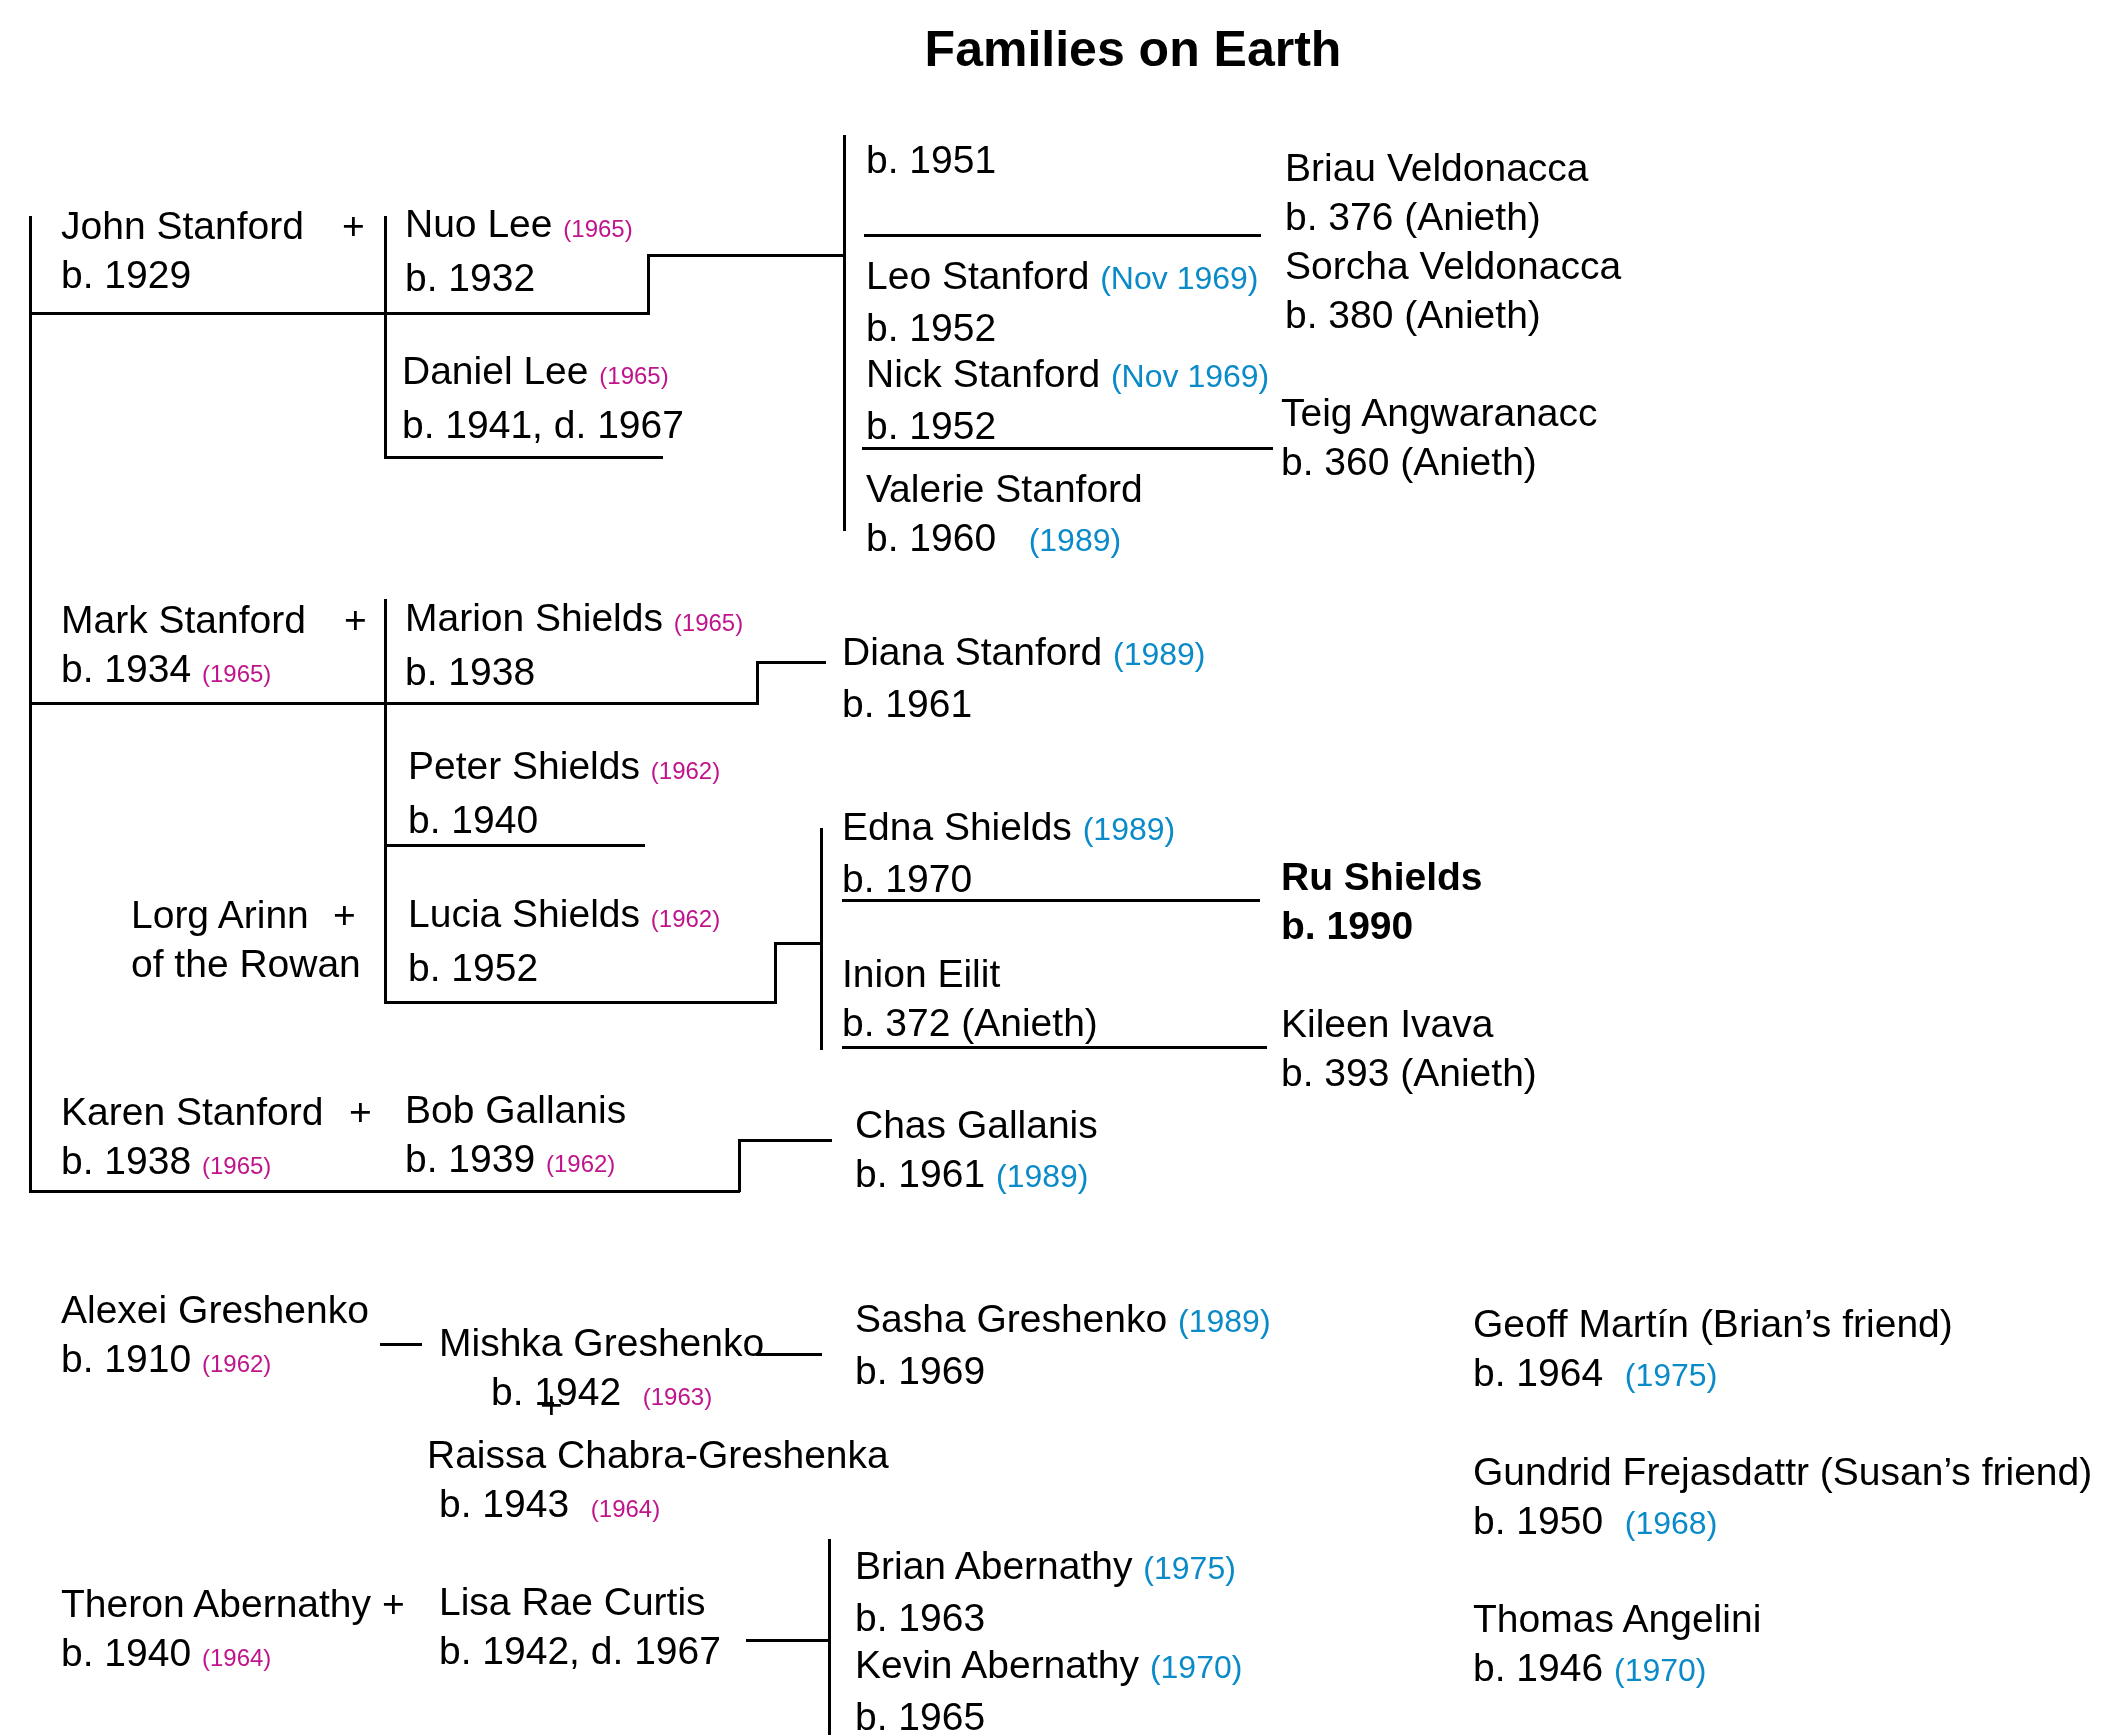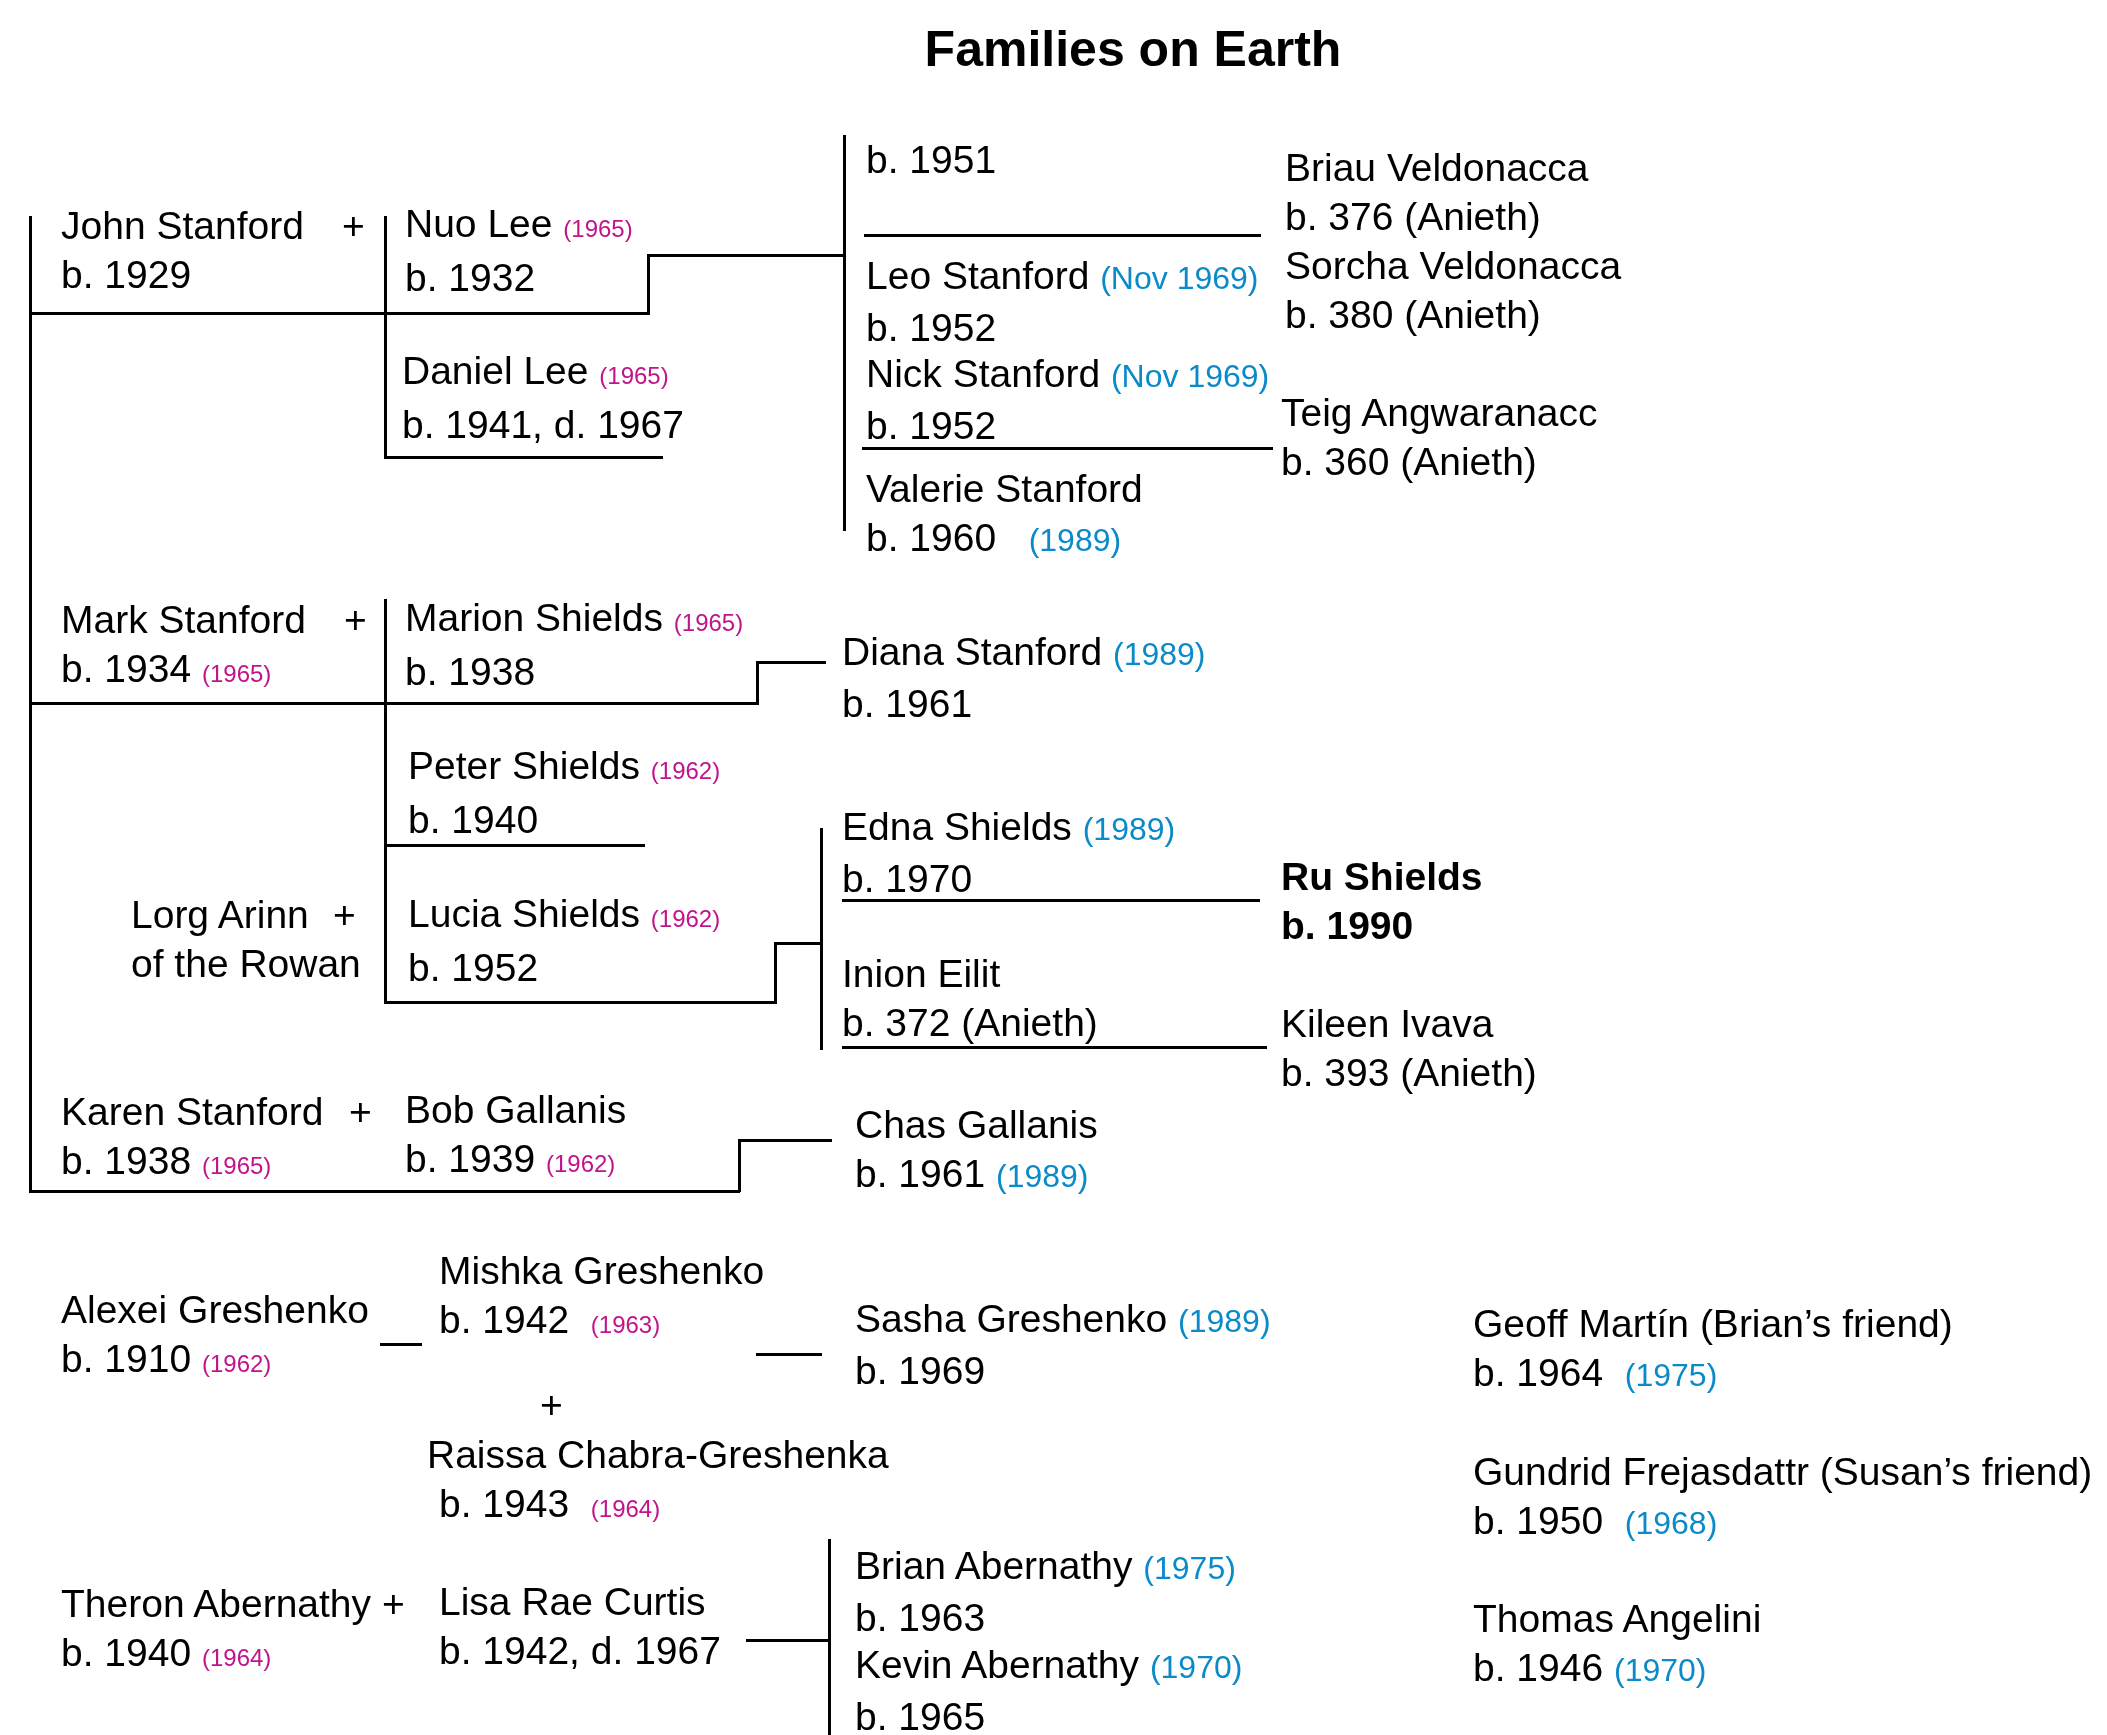"Mishka Greshenko" div.p { text-align: none -> center; top: 1246px -> 1318px }
